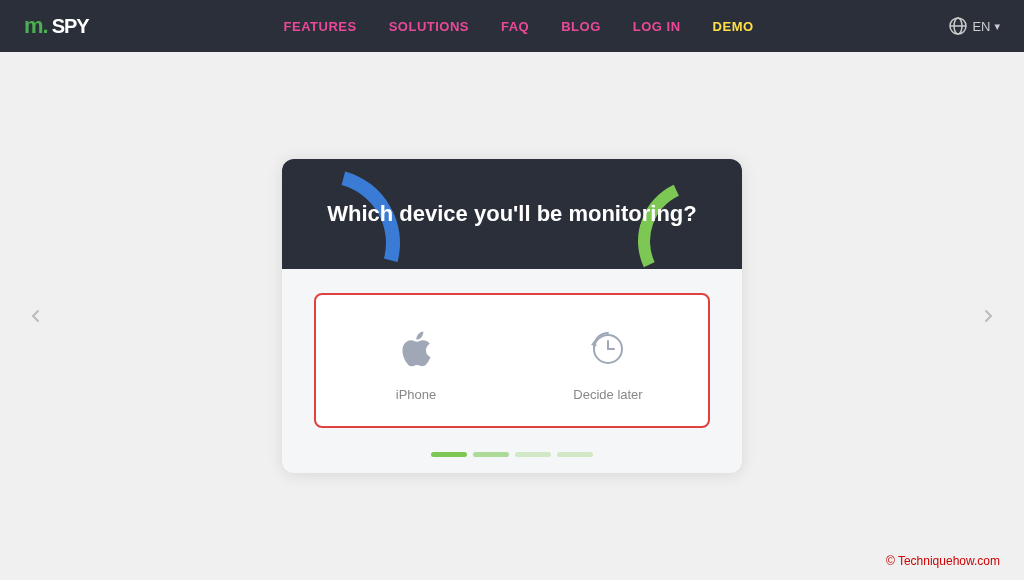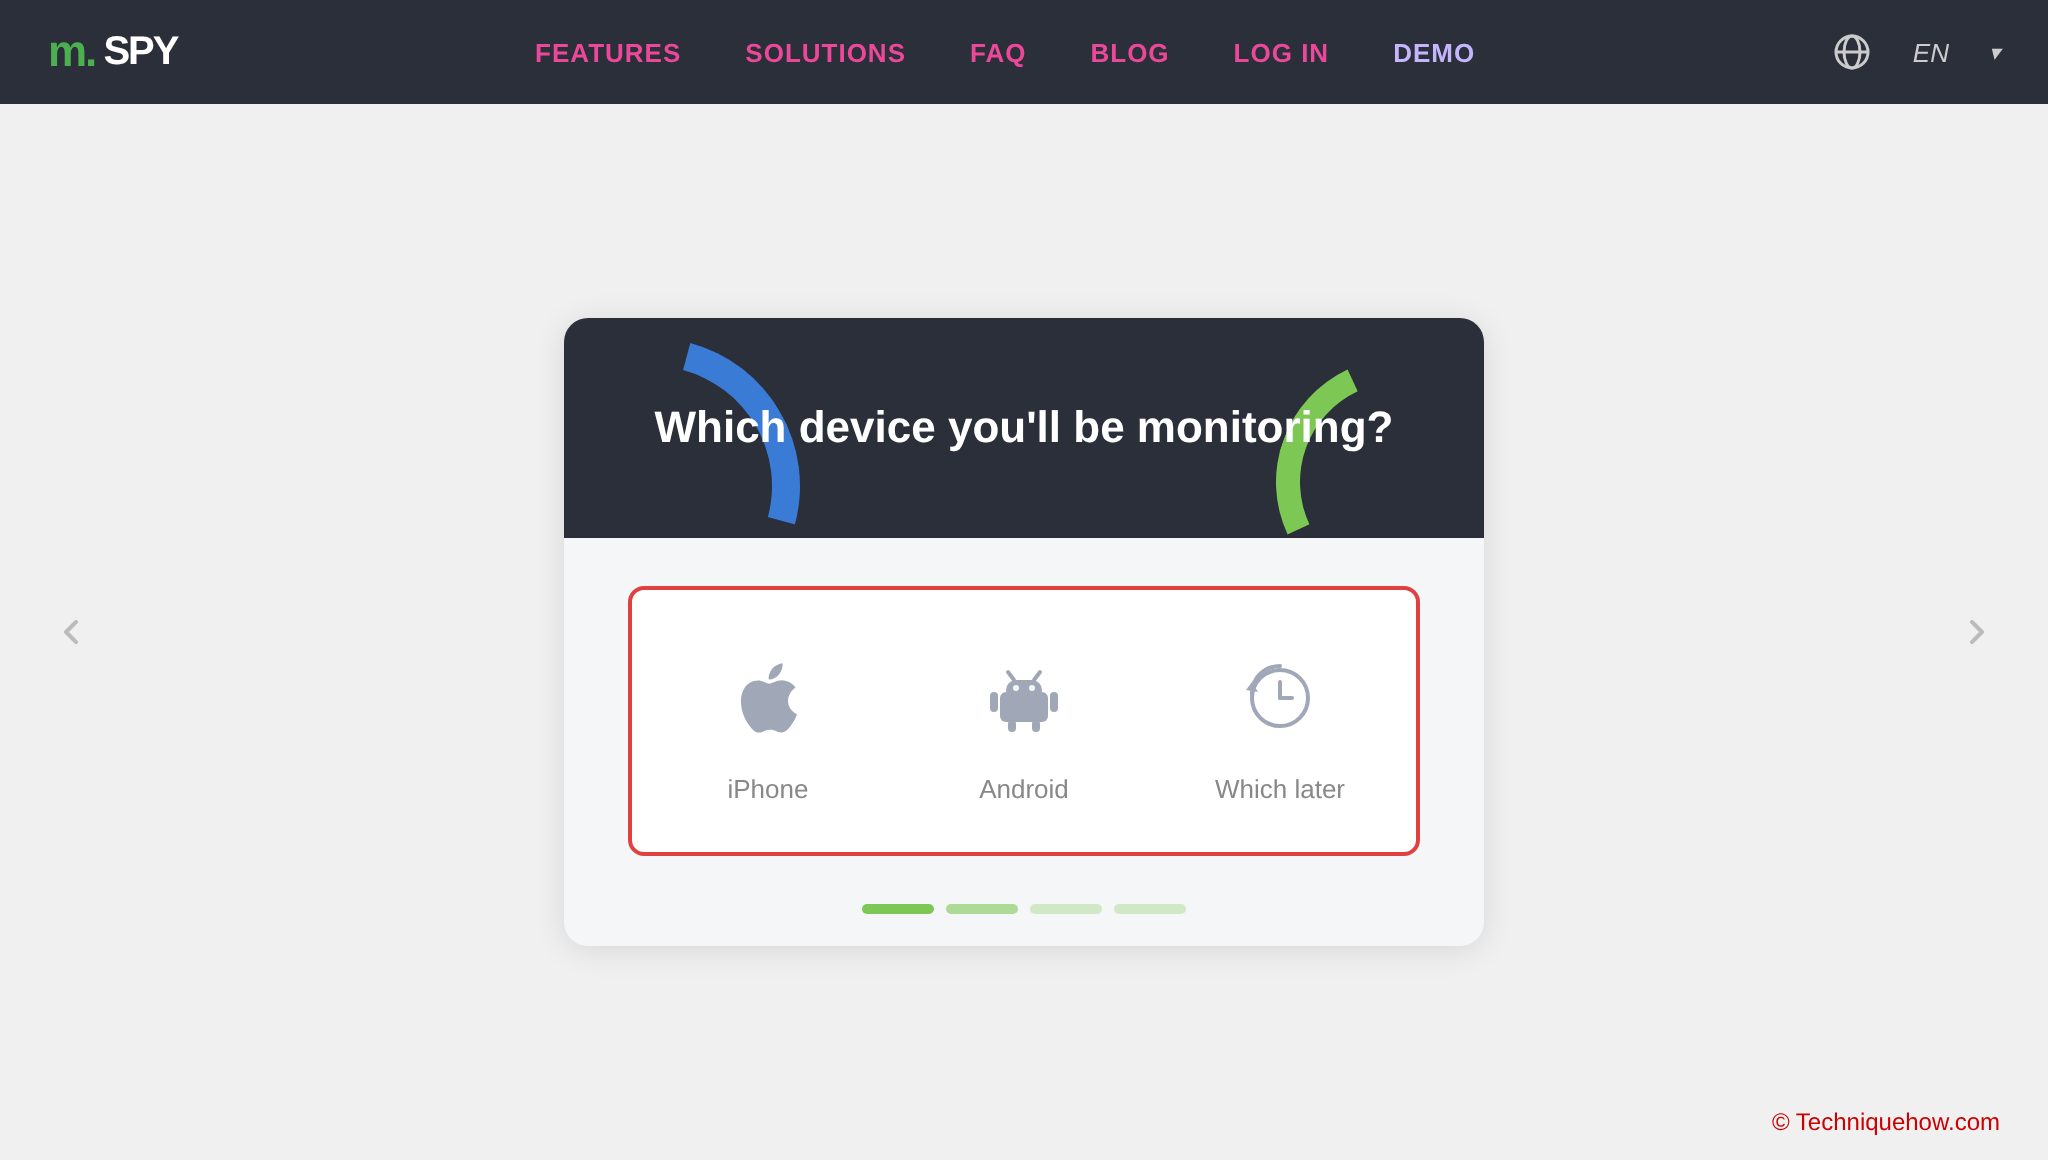"DEMO" .nav-link.demo { color: #c4b5fd -> #fde047 }
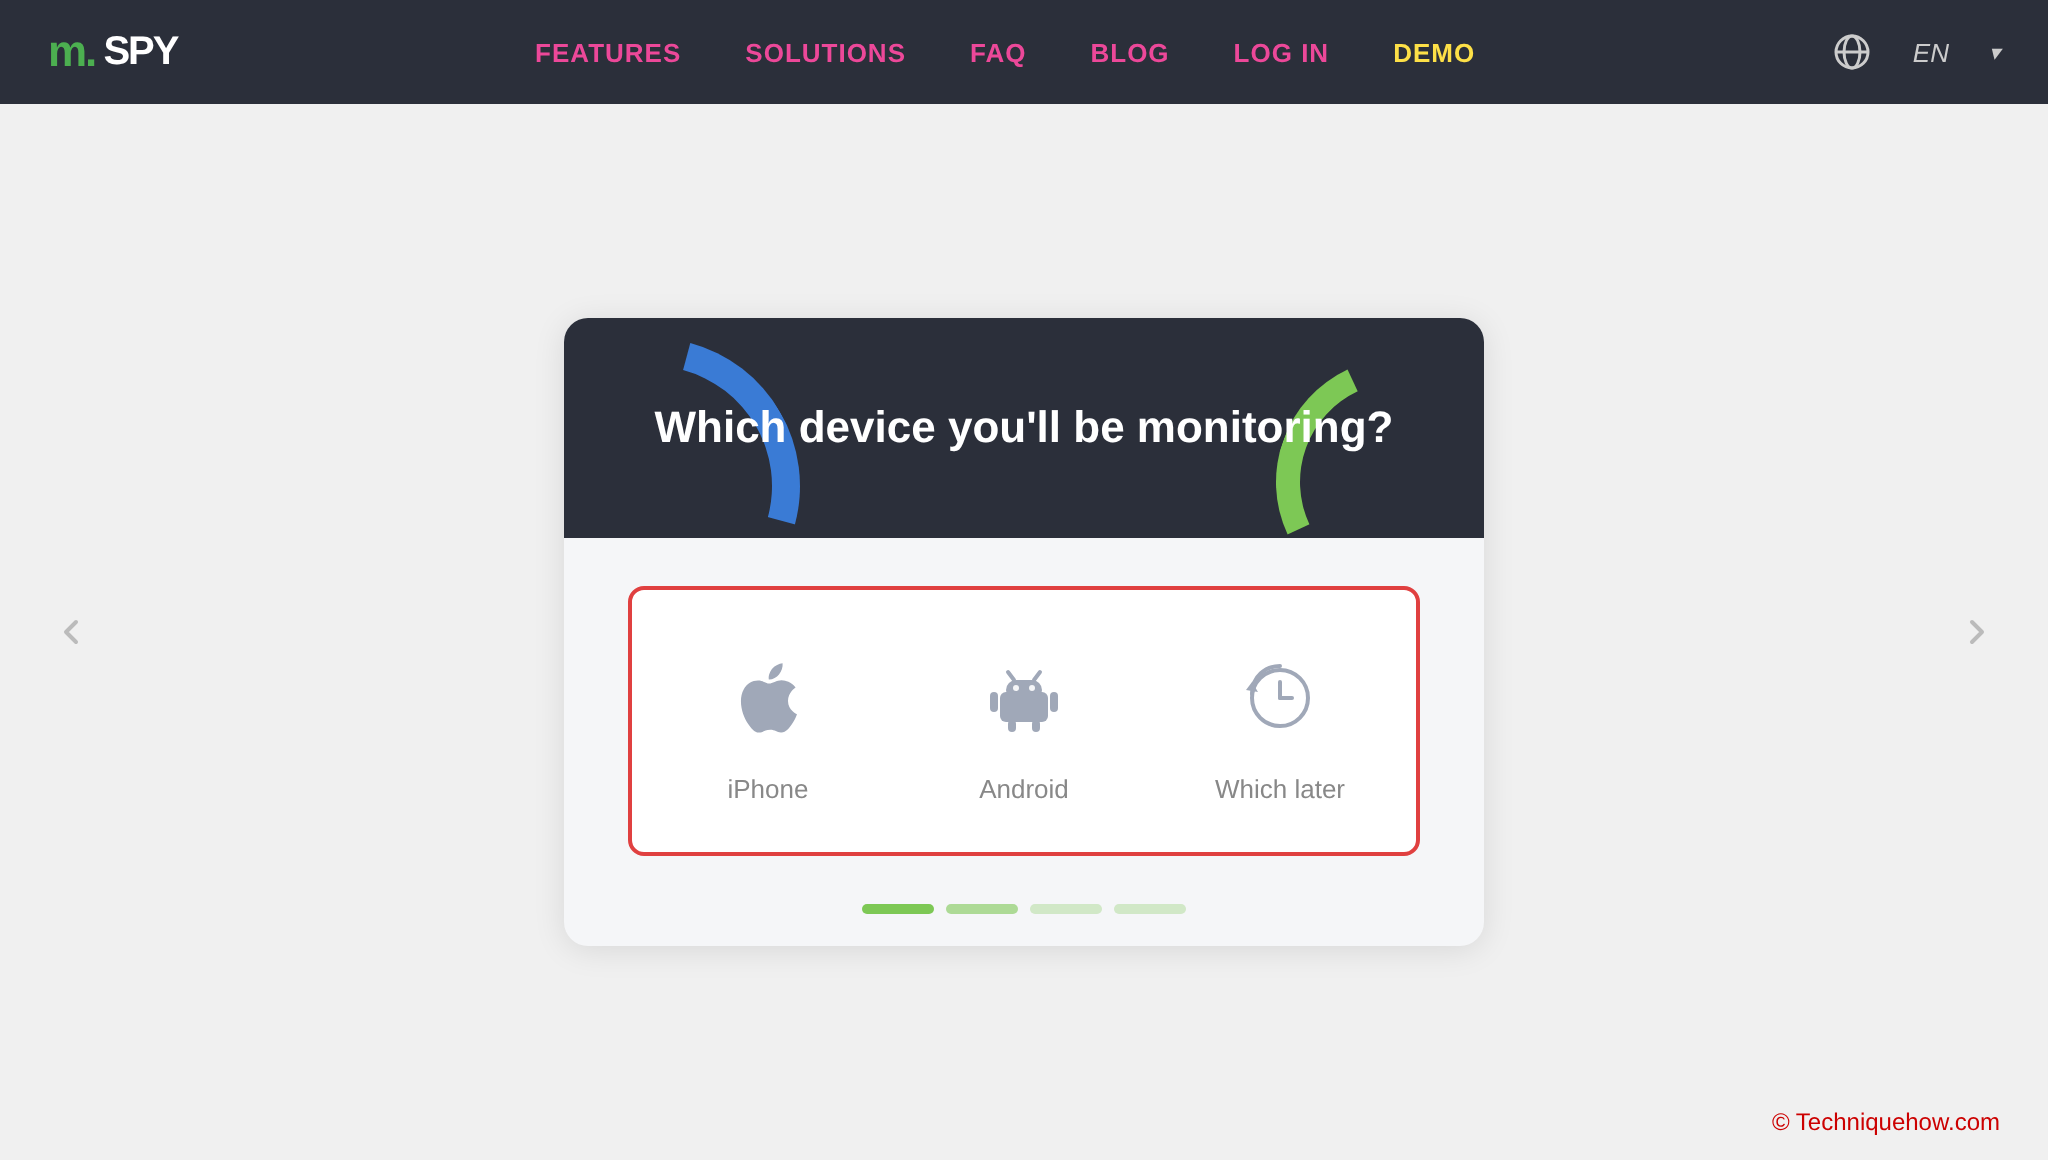"EN" .nav-right { font-style: italic -> none; gap: 20px -> 4px }
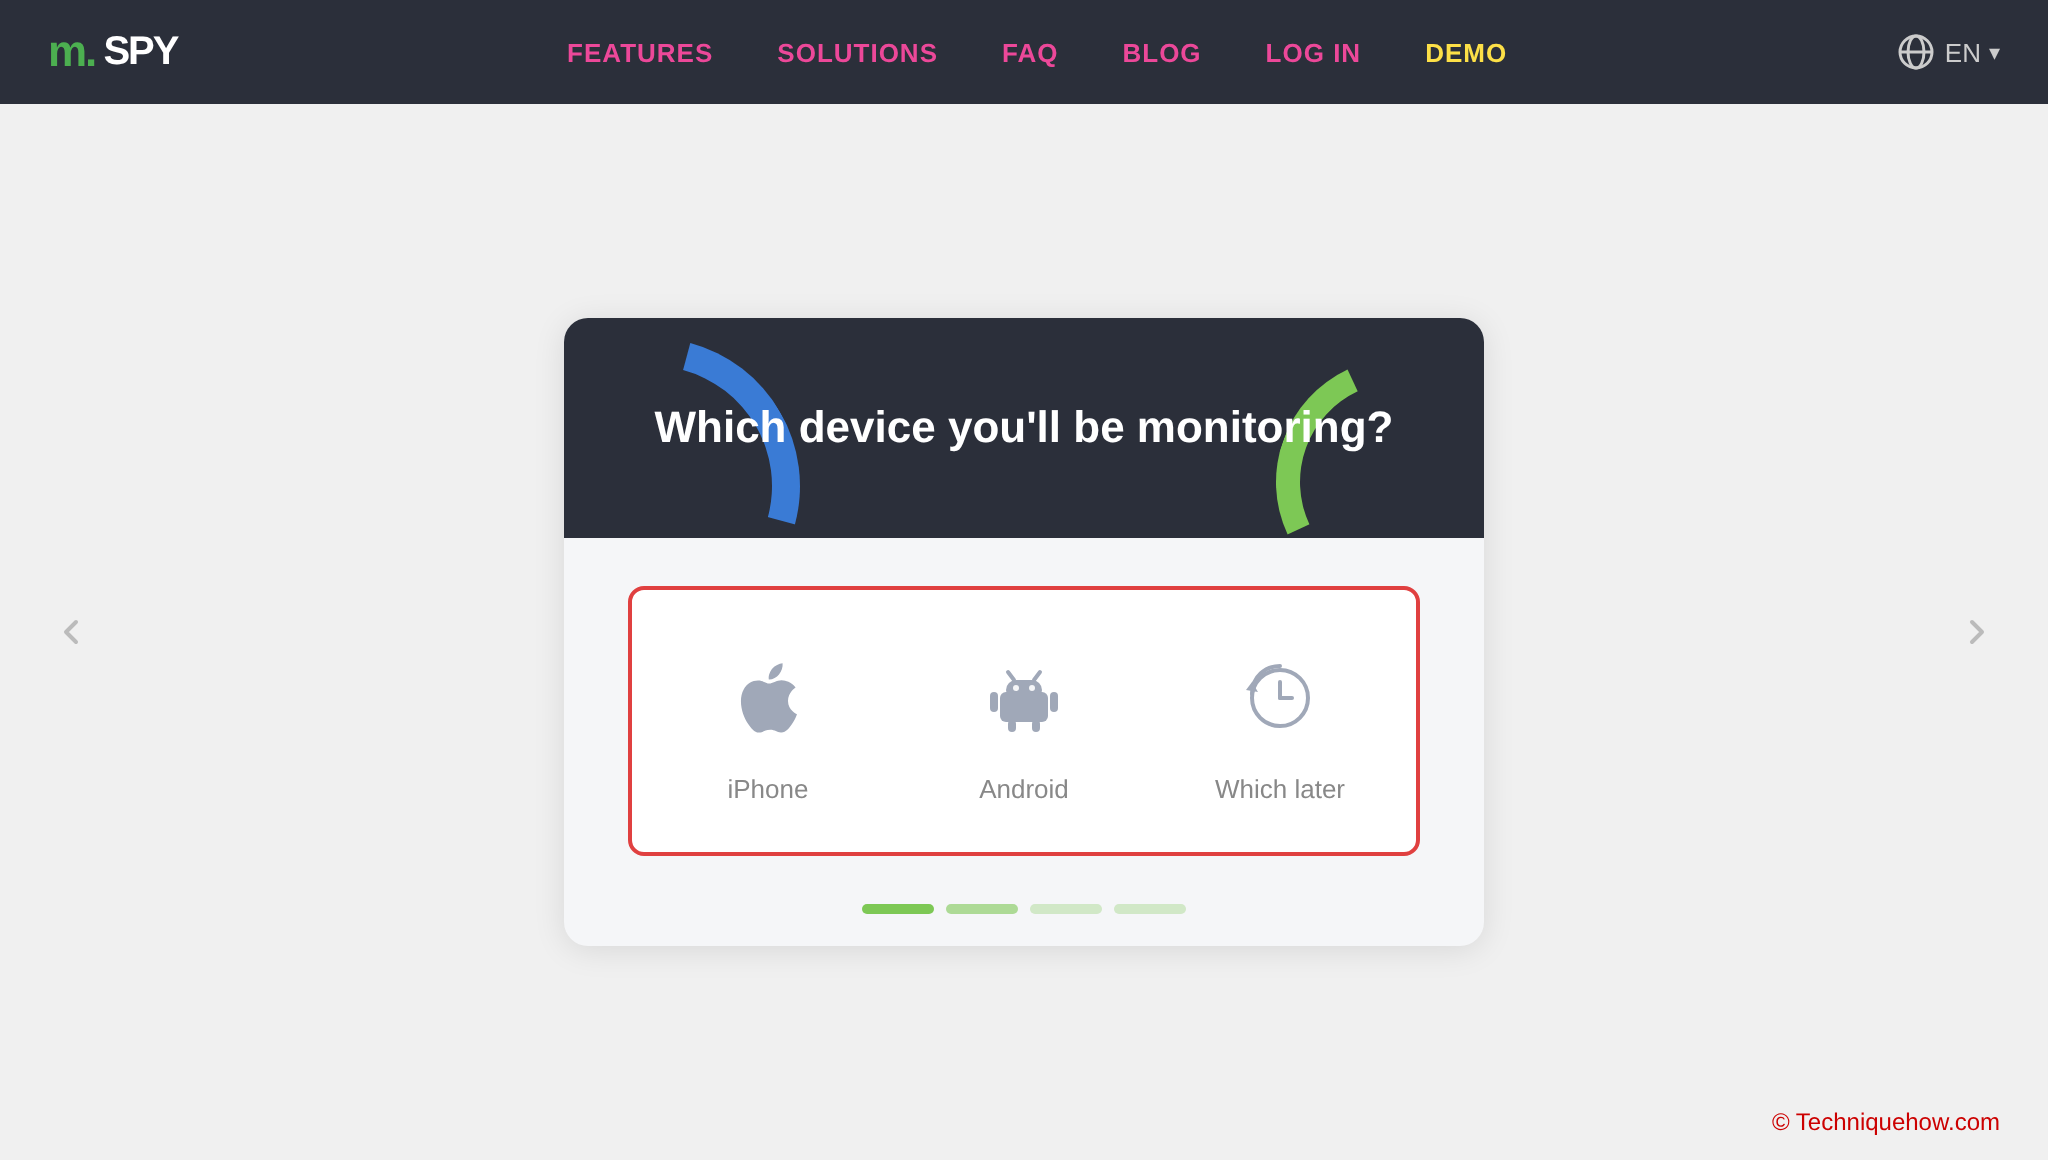"Android" div.device-option { html: <div> <div> <svg> <rect></rect> <rect></rect> <circle></circle> <circle></circle> <rect></rect> <rect></rect> <rect></rect> <rect></rect> <line></line> <line></line> </svg> </div> <span>Android</span> </div> -> none }
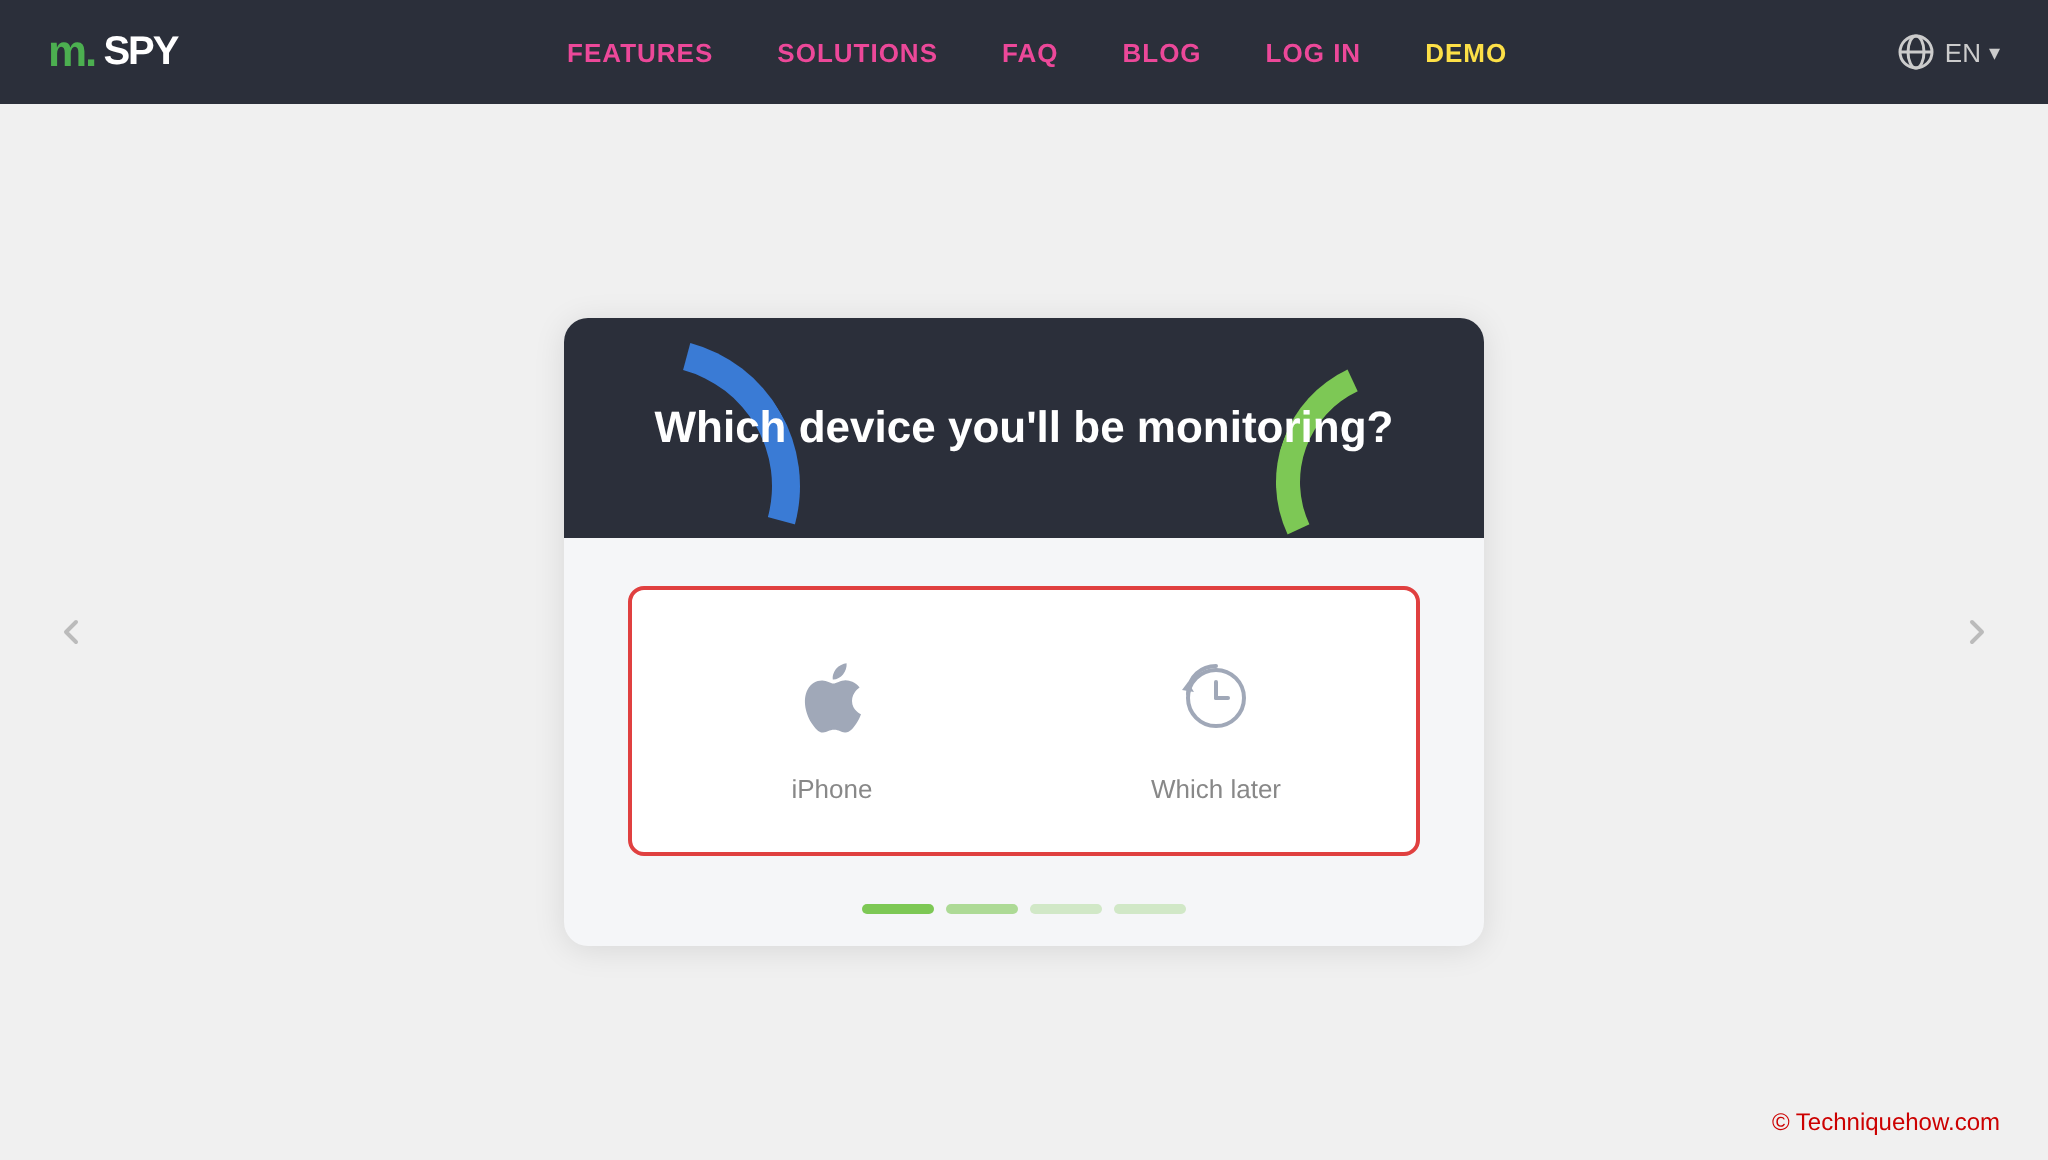"Which later" span.device-label { text: Which -> Decide }
